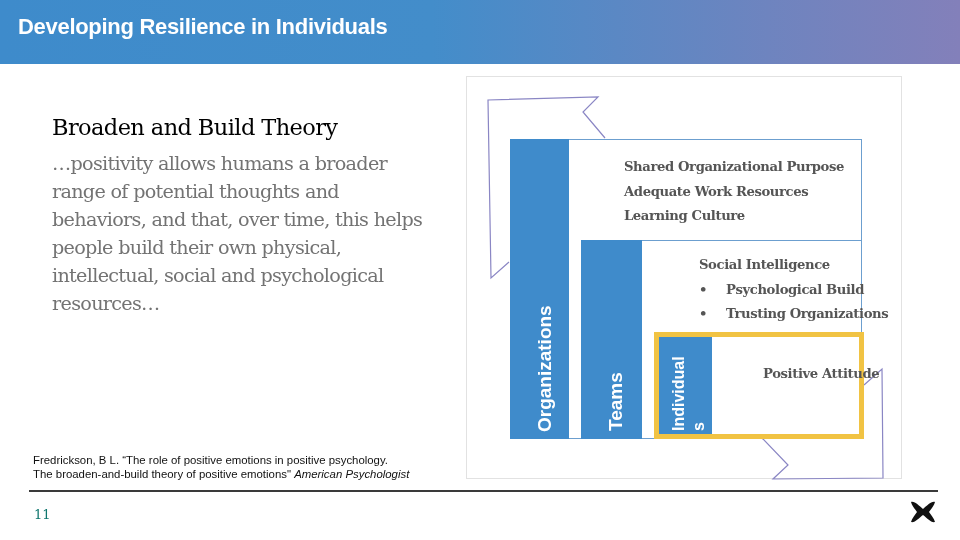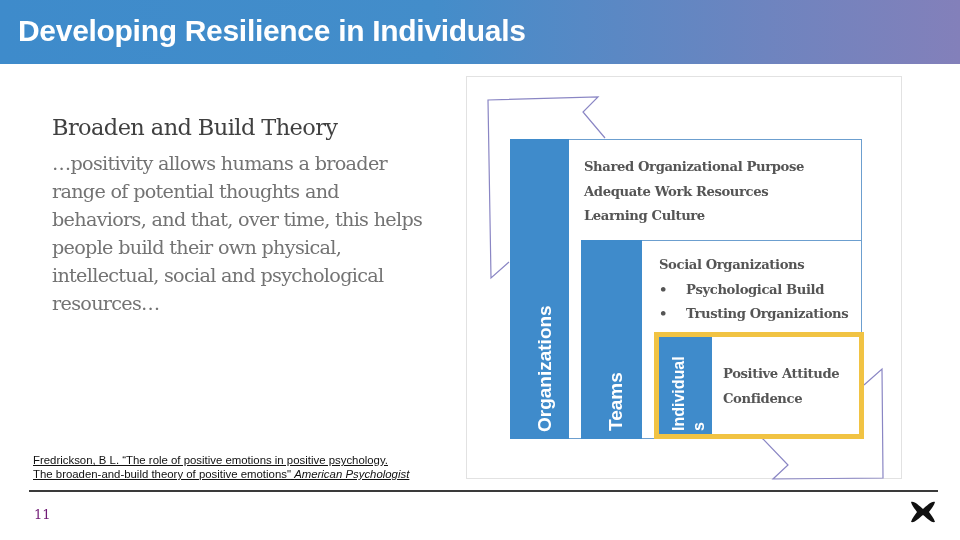"Developing Resilience in Individuals" .header-title { font-size: 30px -> 22px }
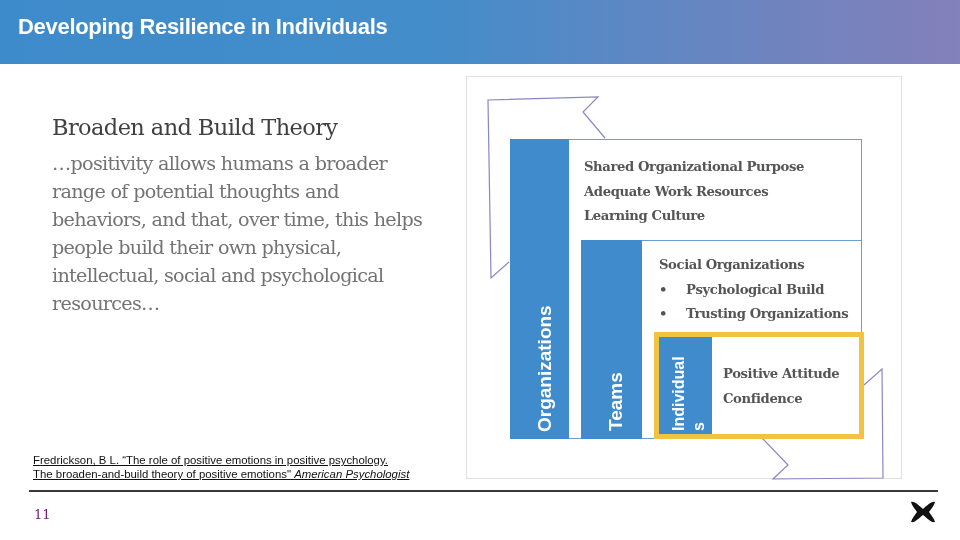"Broaden and Build Theory" .theory-title { color: #404040 -> #000000 }
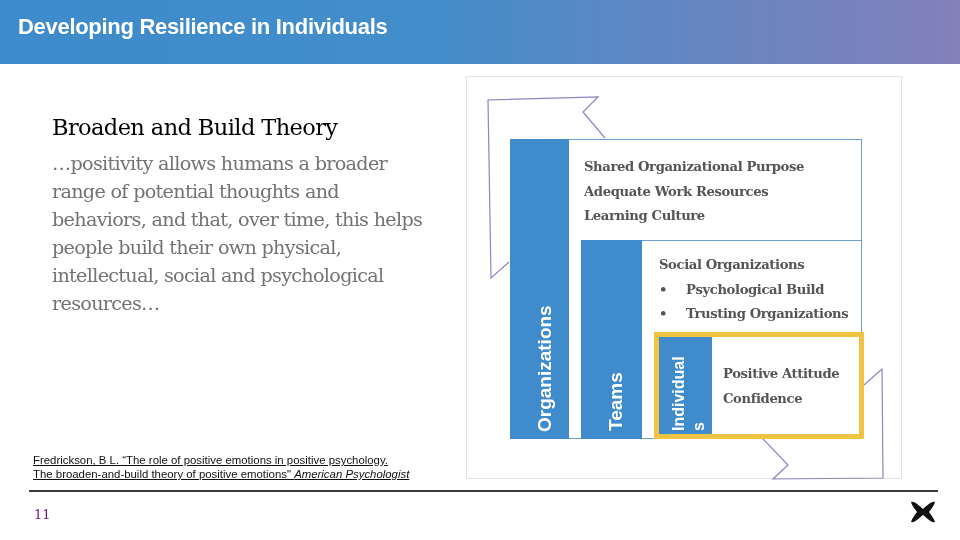"Shared Organizational Purpose" .box-text { margin-left: none -> 40px }
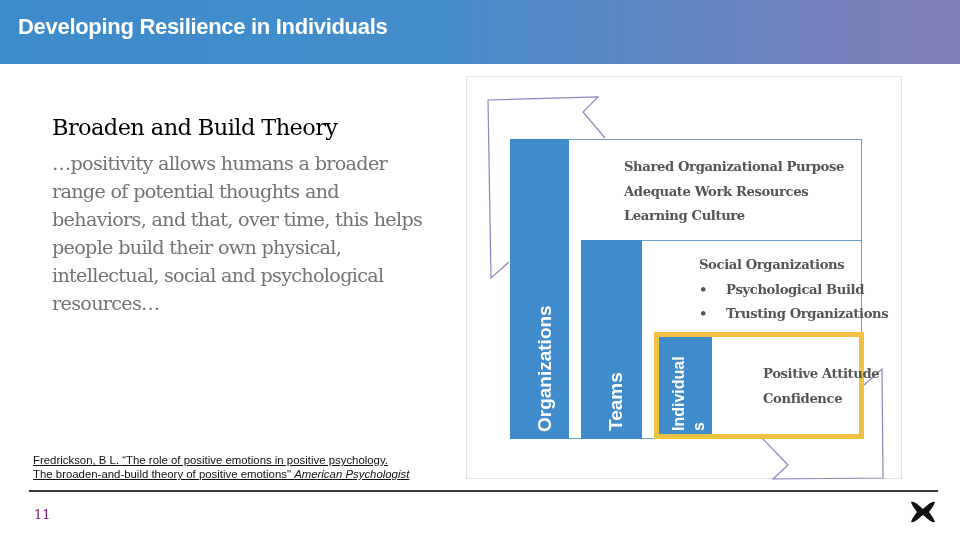"Social Organizations" div { text: Organizations -> Intelligence }
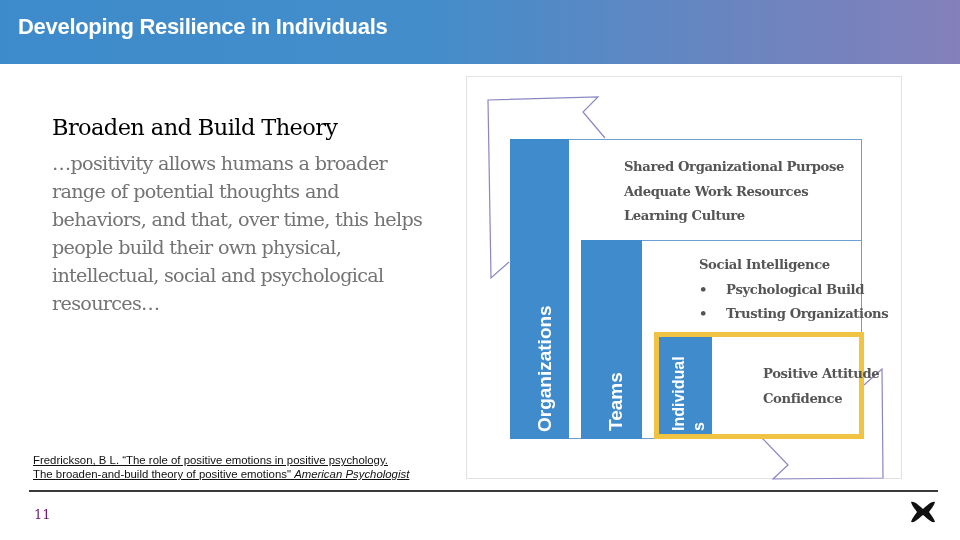"Confidence" div { html: <div>Confidence</div> -> none }
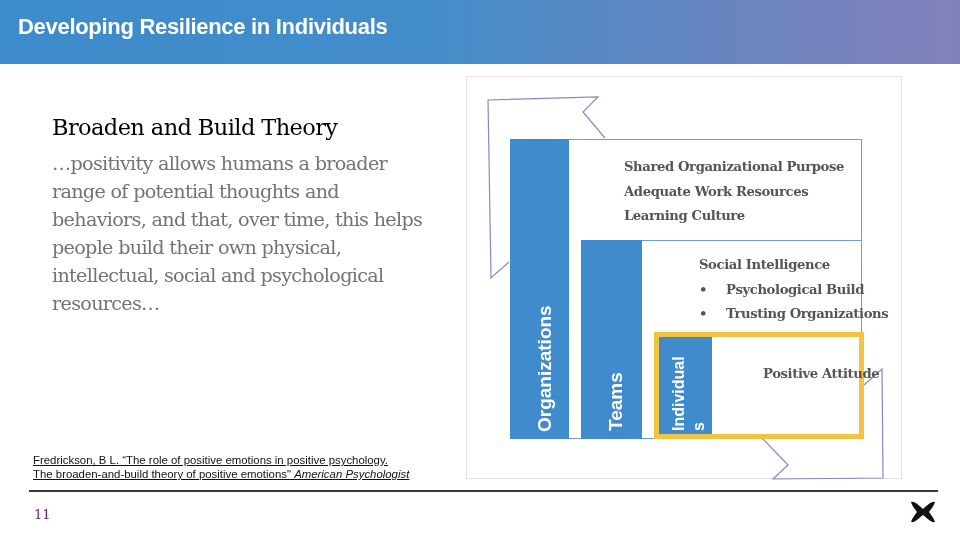"Fredrickson, B L. “The role" .citation { text-decoration: underline -> none }
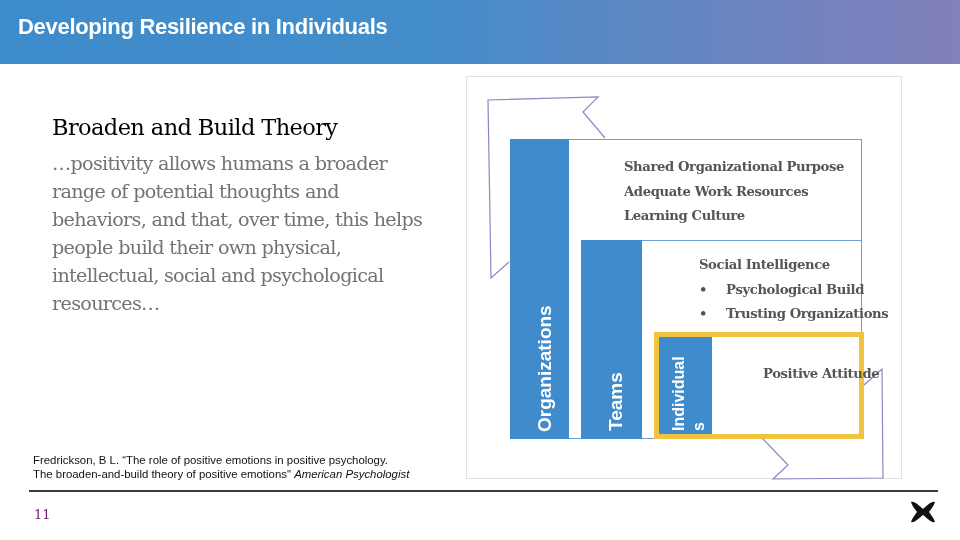"11" .page-number { color: #701a75 -> #0f766e }
